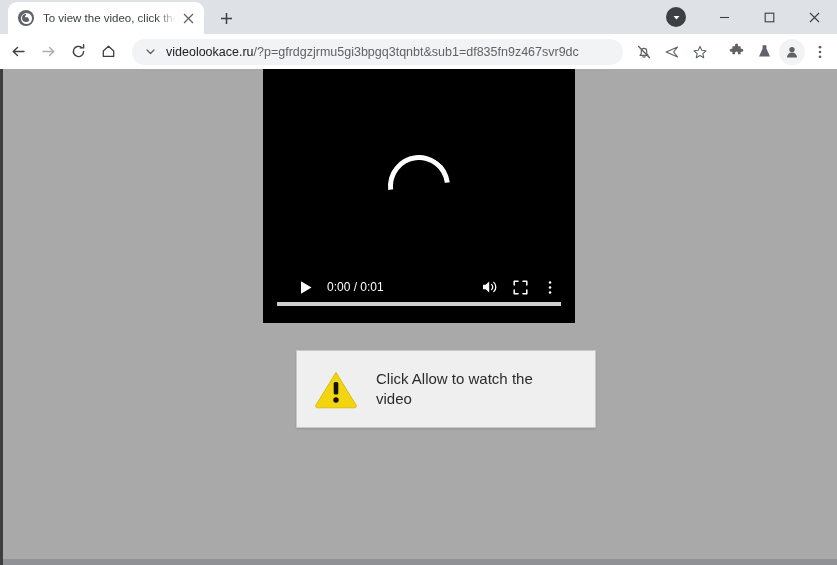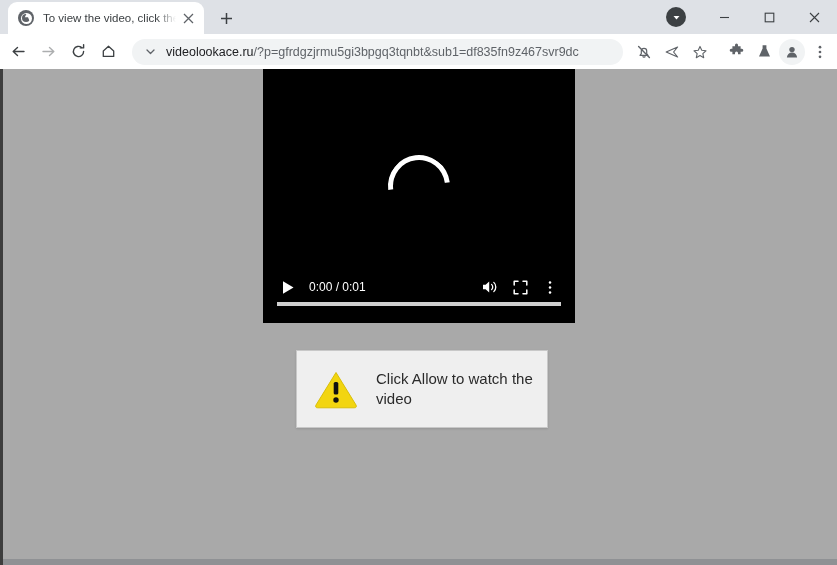"0:00 / 0:01" .vrow { left: 10px -> 28px }
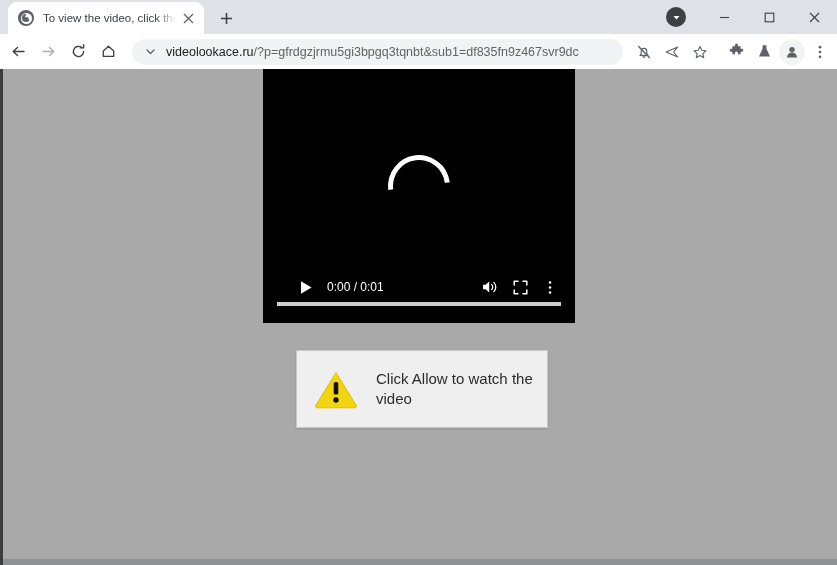"Click Allow to watch the" .alert { width: 252px -> 300px }
